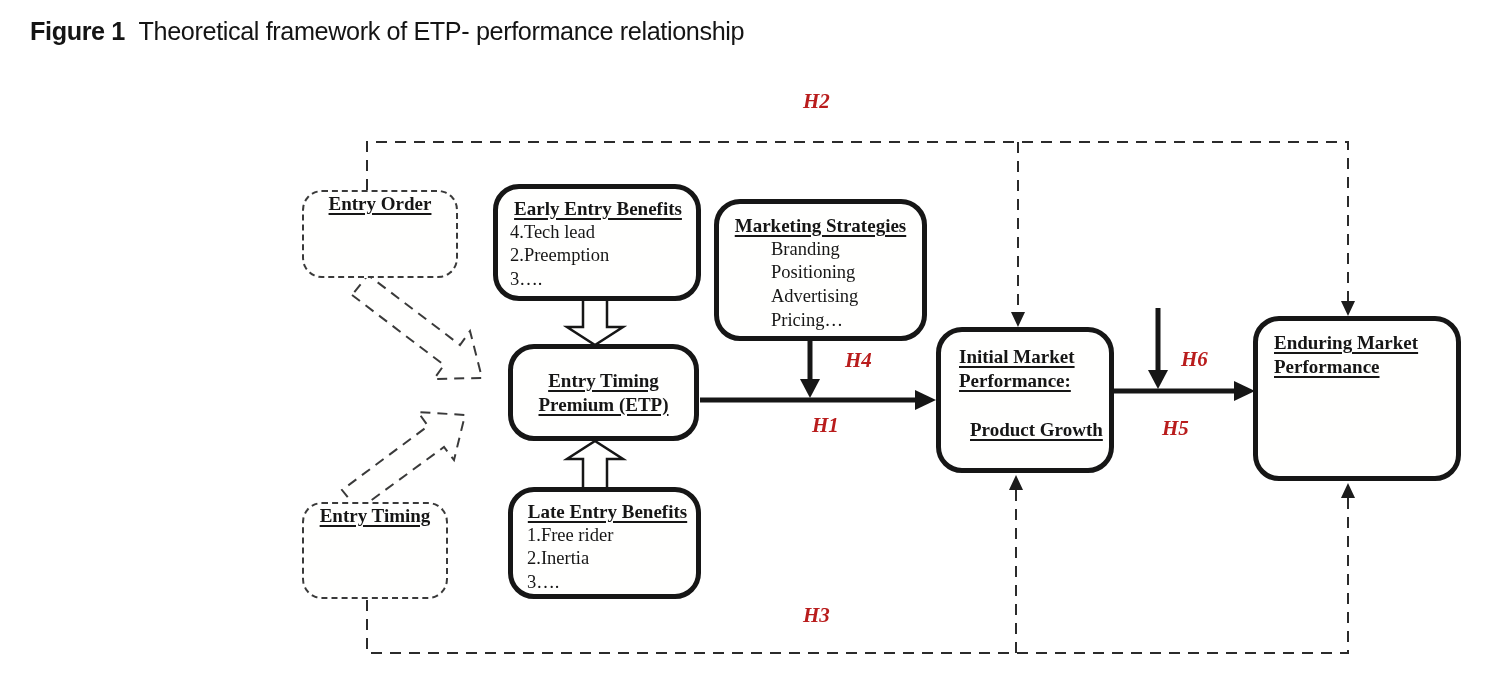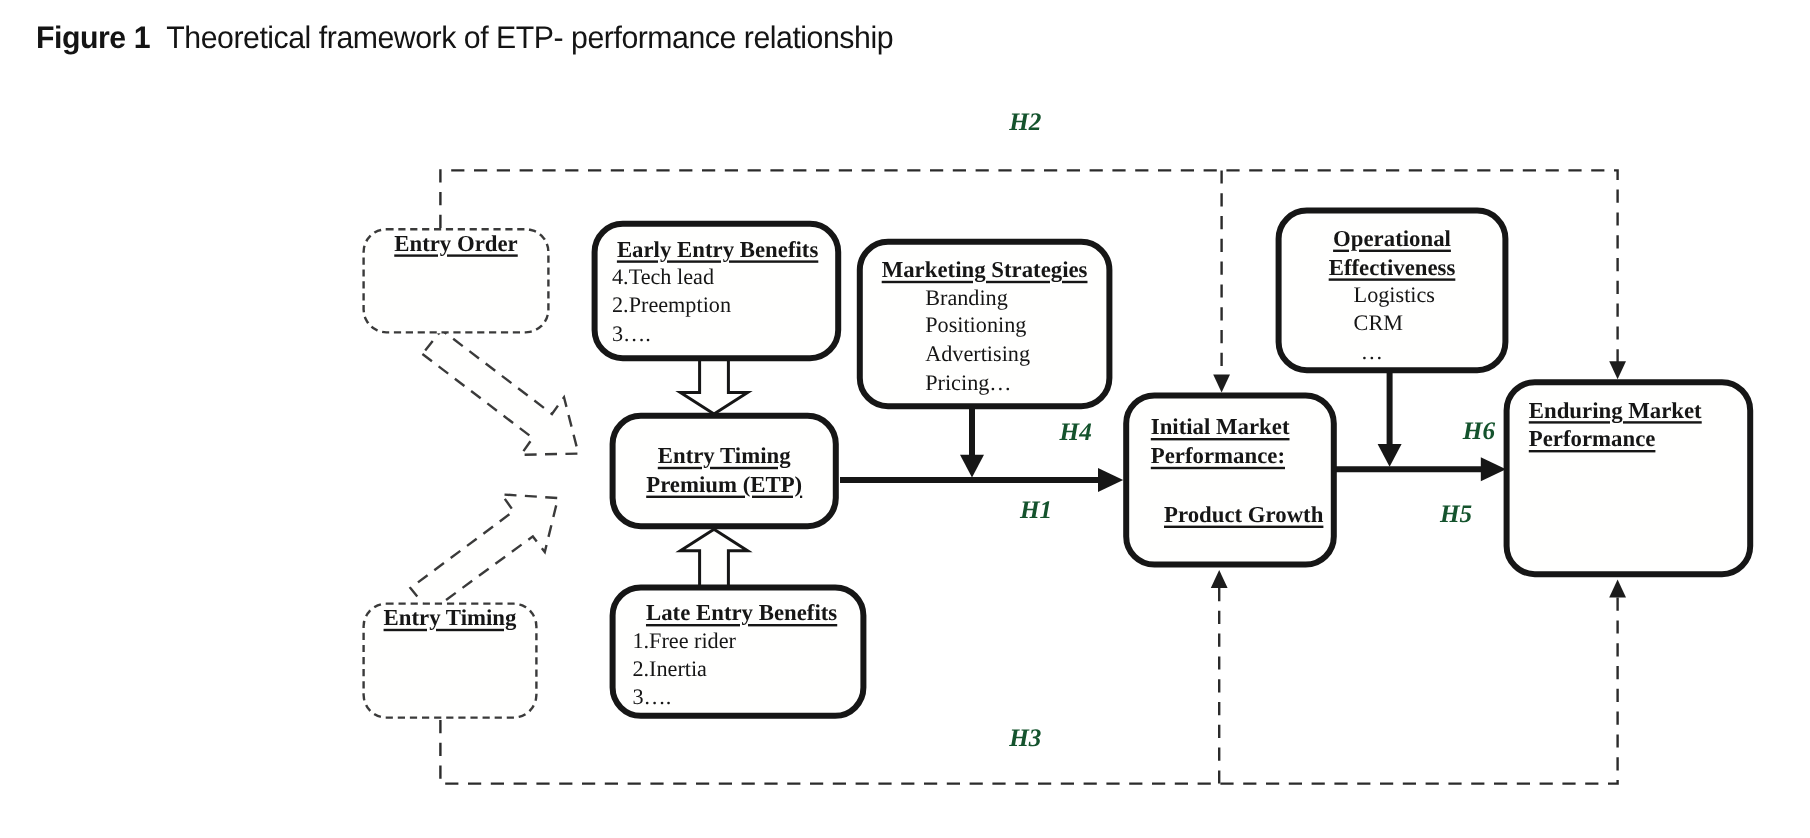"H2" .h-label { color: #14532d -> #b91c1c; margin-left: 38px -> none }
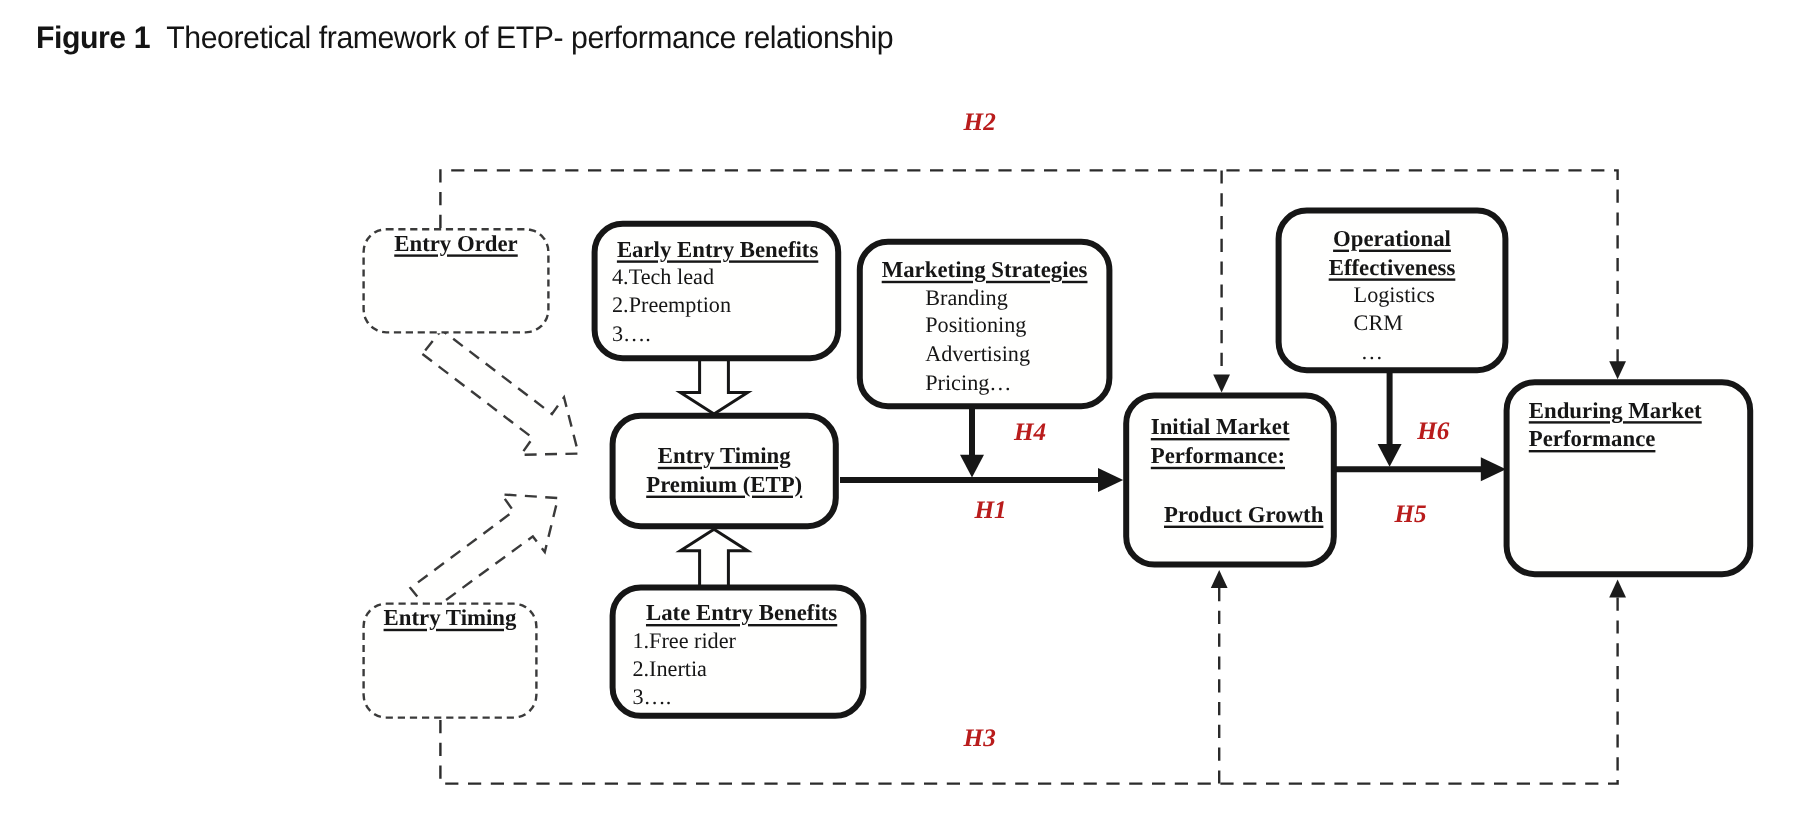"Operational" div.box { html: <div> <div> <div>Operational</div> <div>Effectiveness</div> </div> <div> <div>Logistics</div> <div>CRM</div> <div>…</div> </div> </div> -> none }
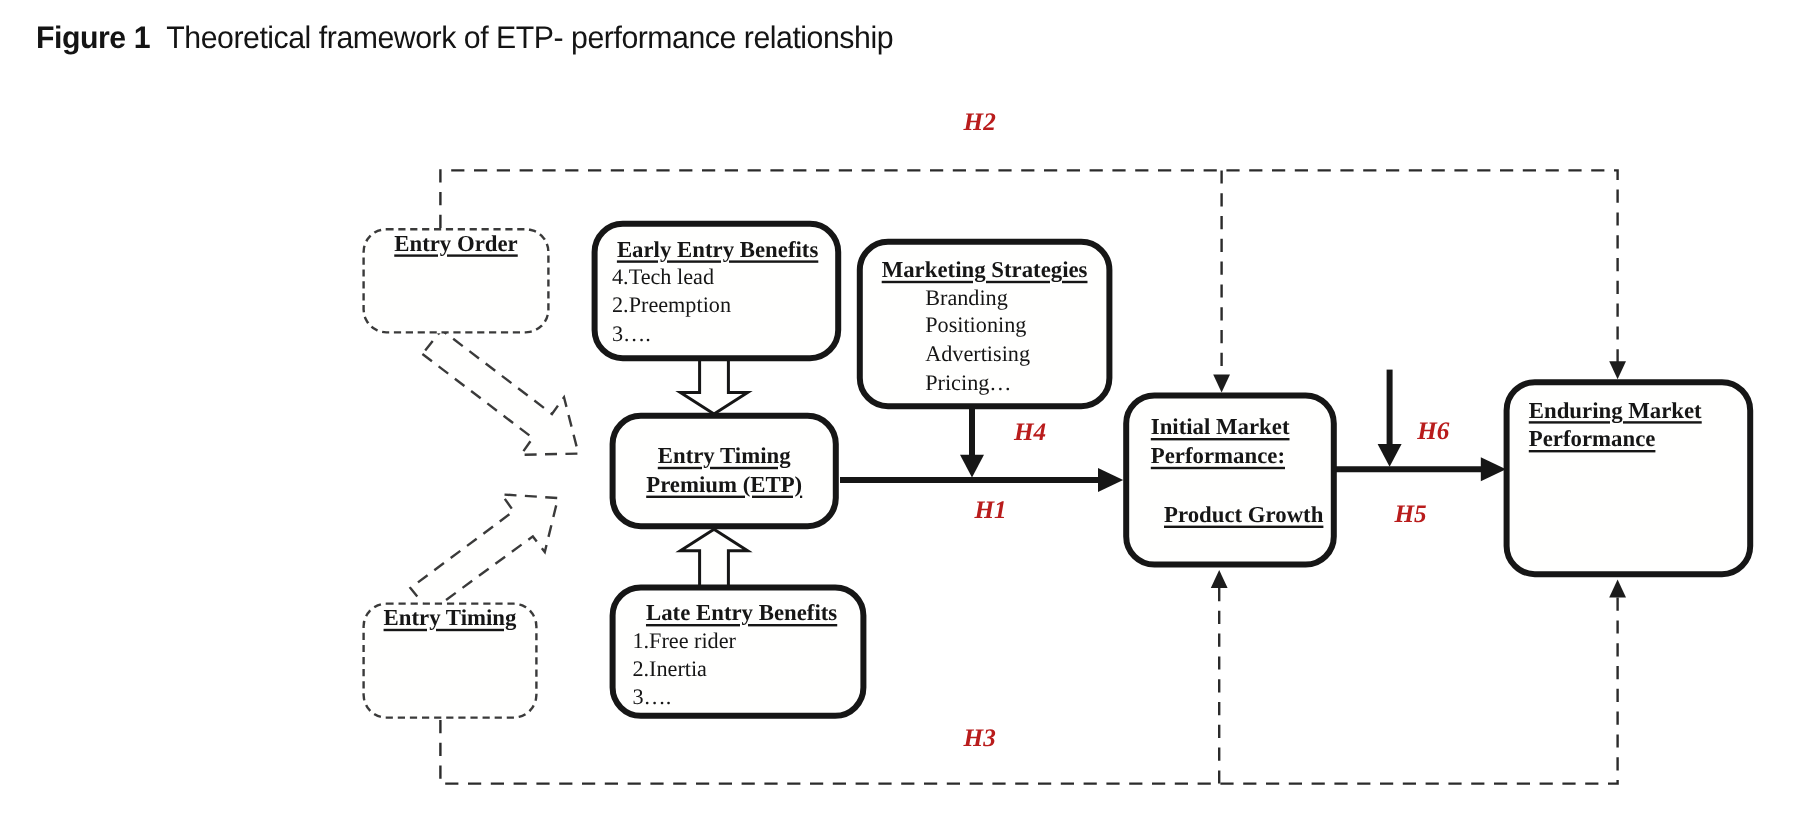"Late Entry Benefits" div.box { width: 214px -> 193px }
